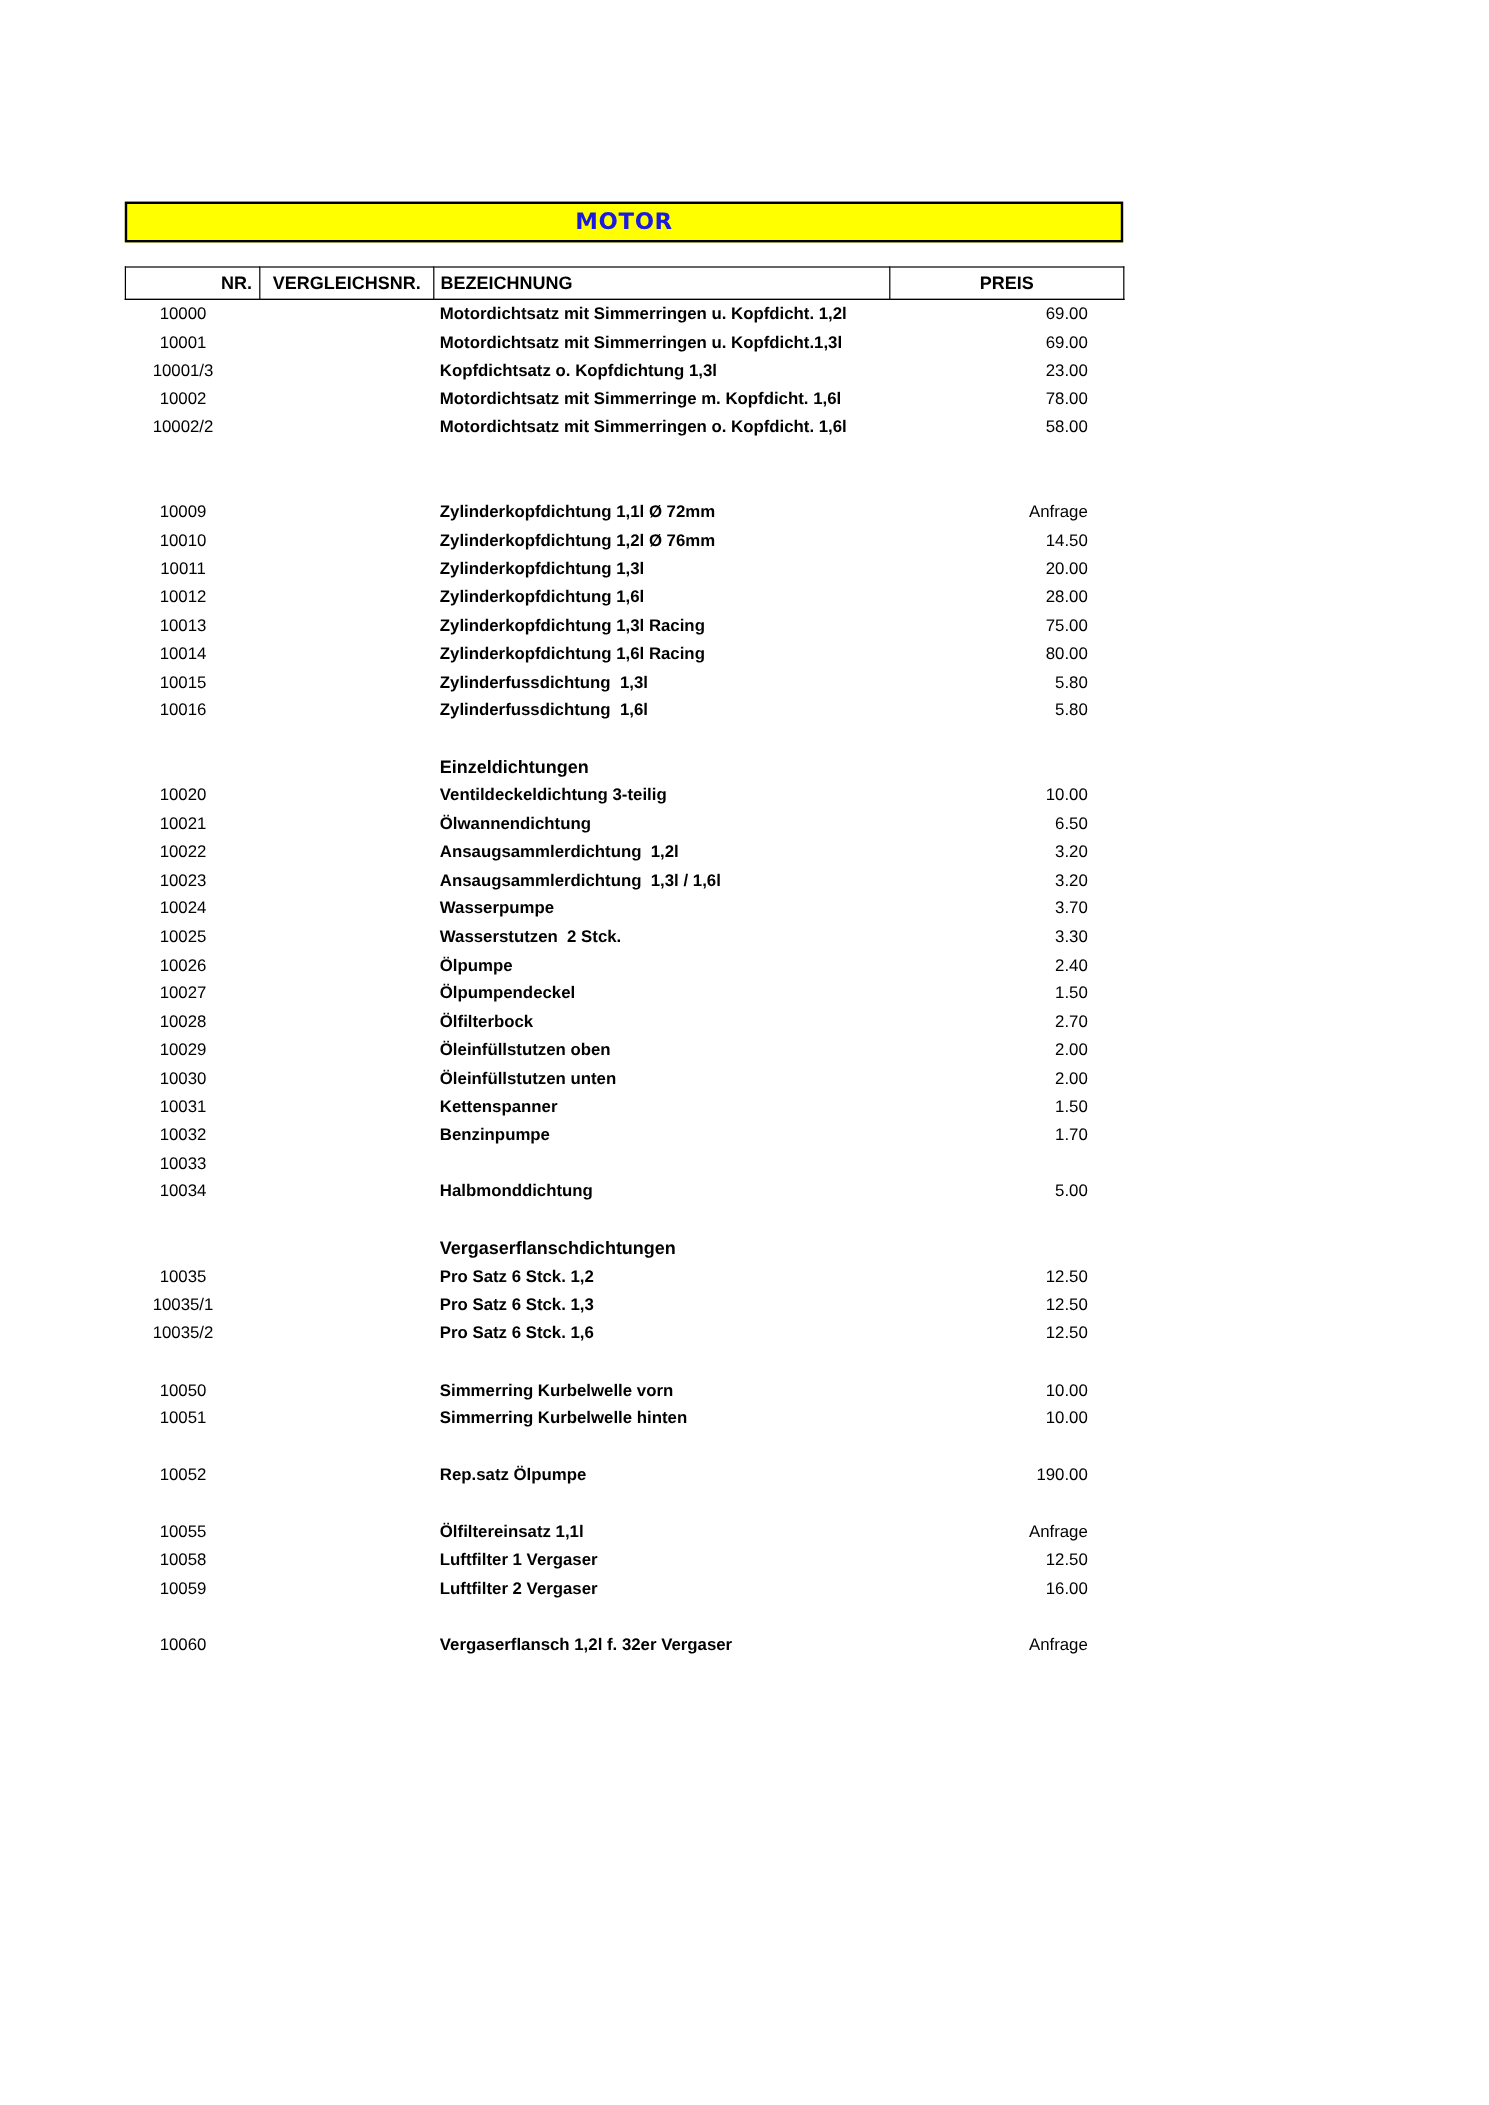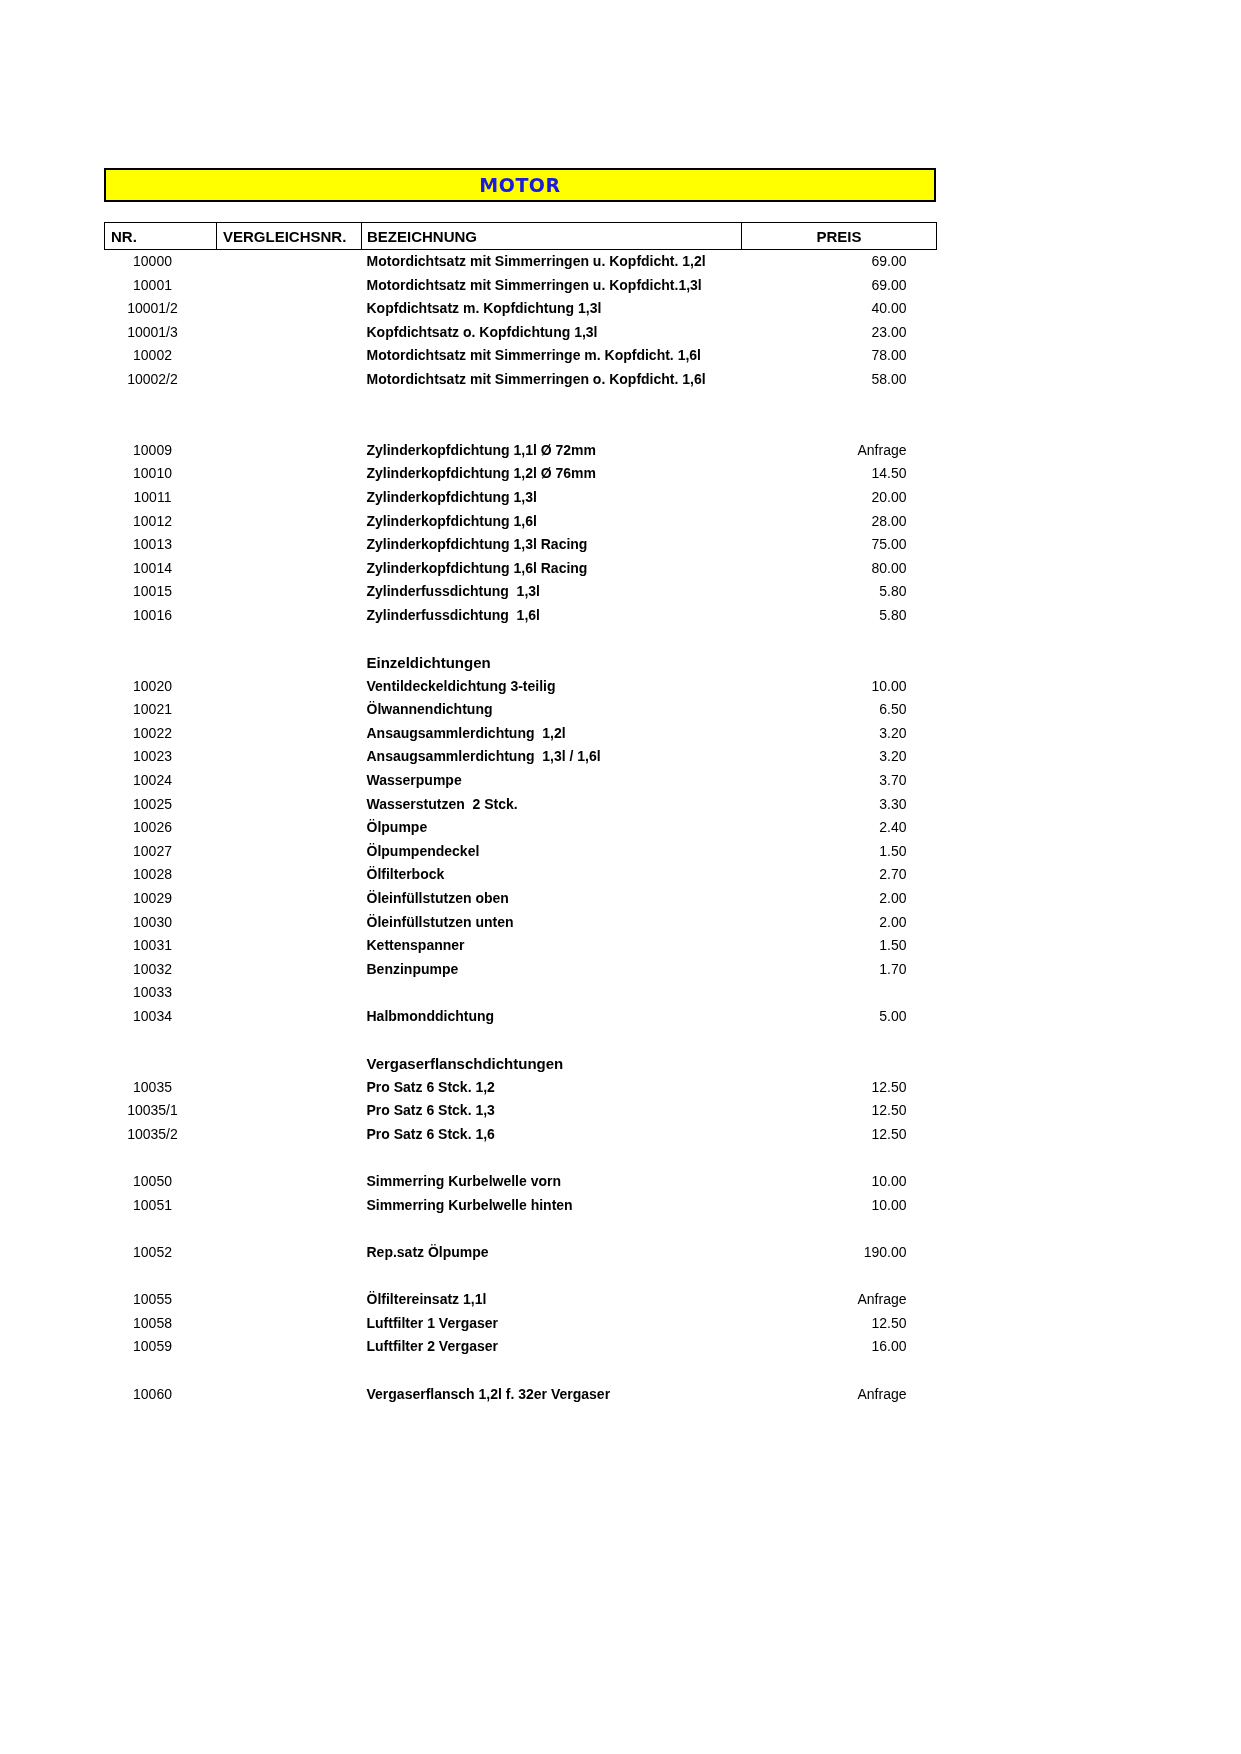"NR." th.h-nr { text-align: left -> right }
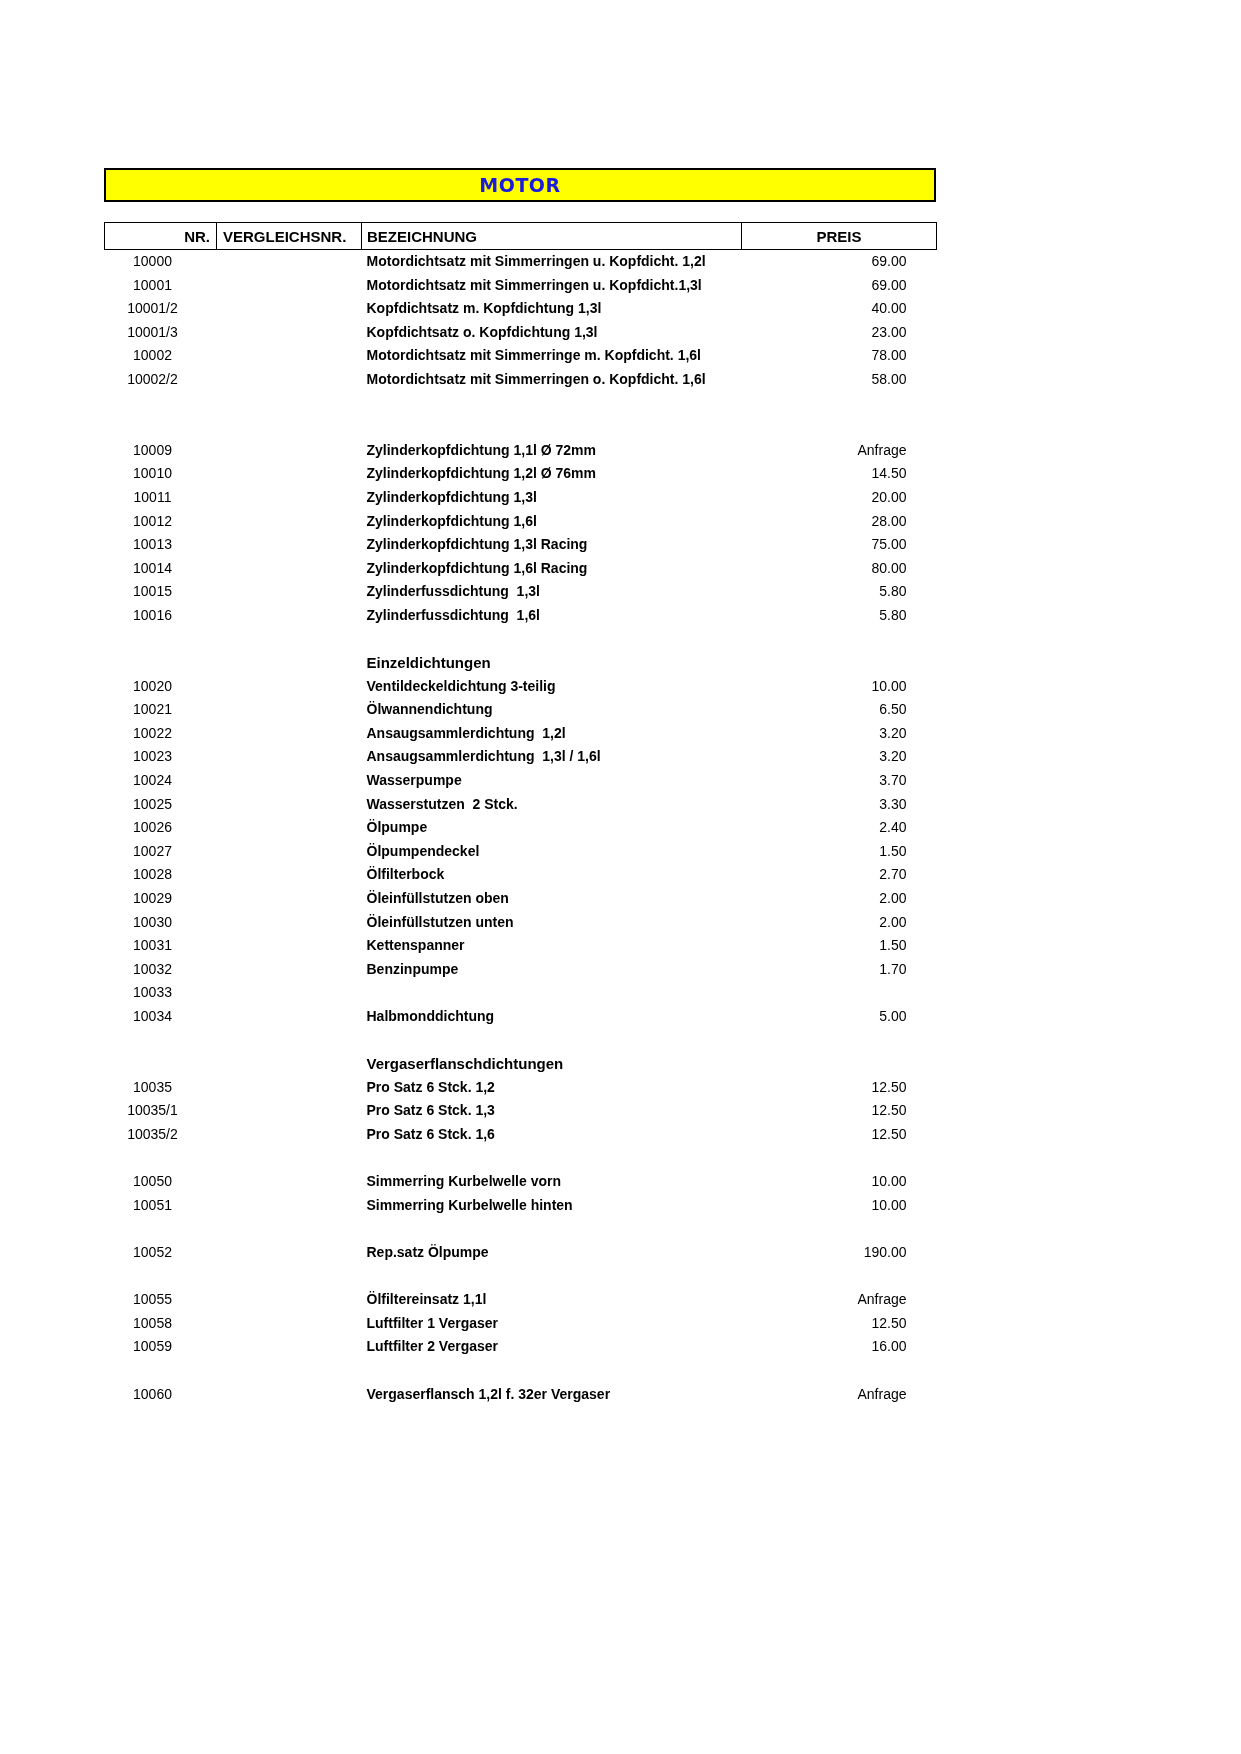"VERGLEICHSNR." th.h-vgl { text-align: left -> center }
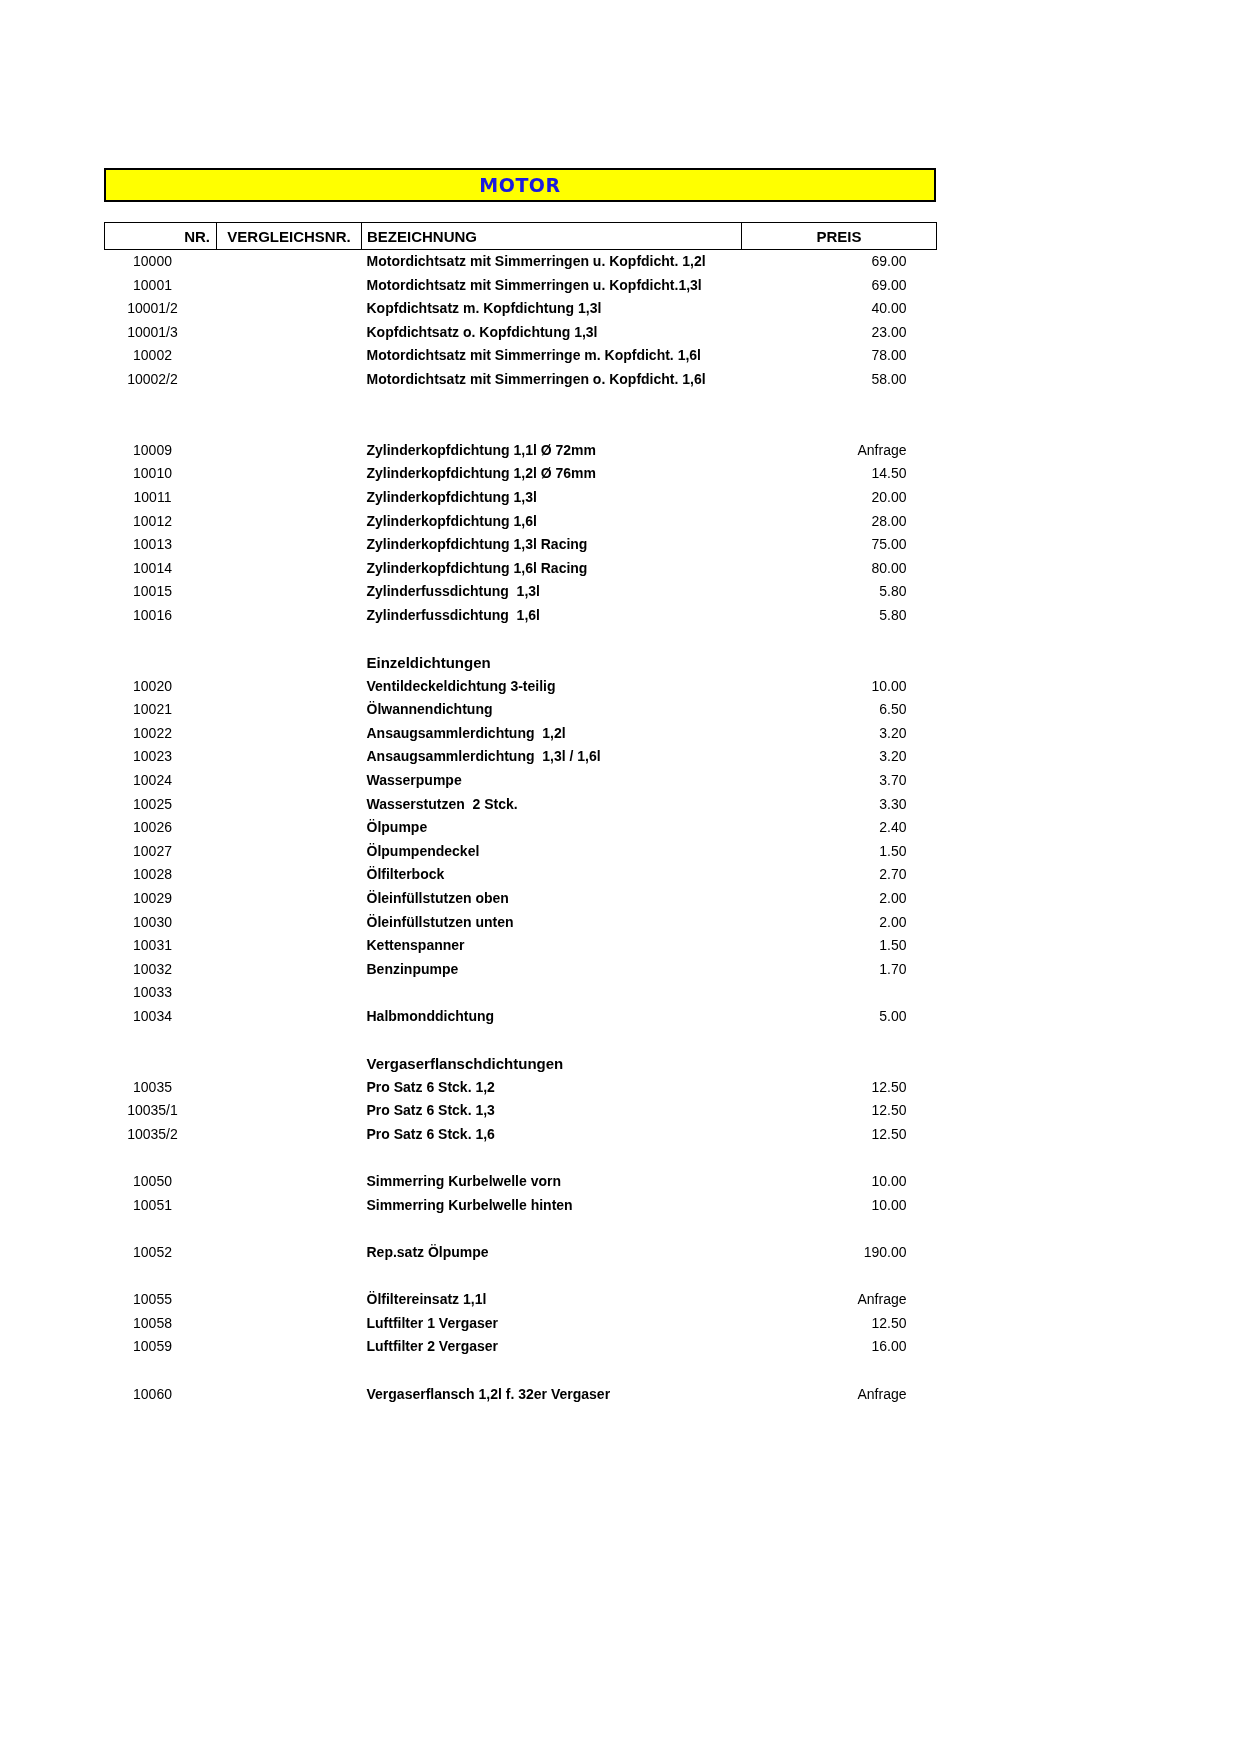"10001/2" tr { html: <tr> <td>10001/2</td> <td></td> <td>Kopfdichtsatz m. Kopfdichtung 1,3l</td> <td>40.00</td> </tr> -> none }
